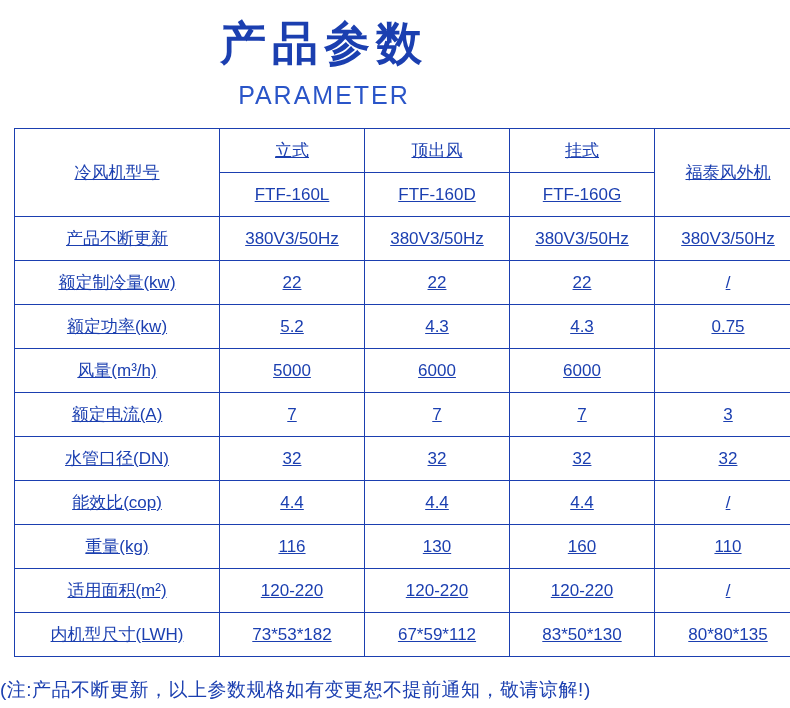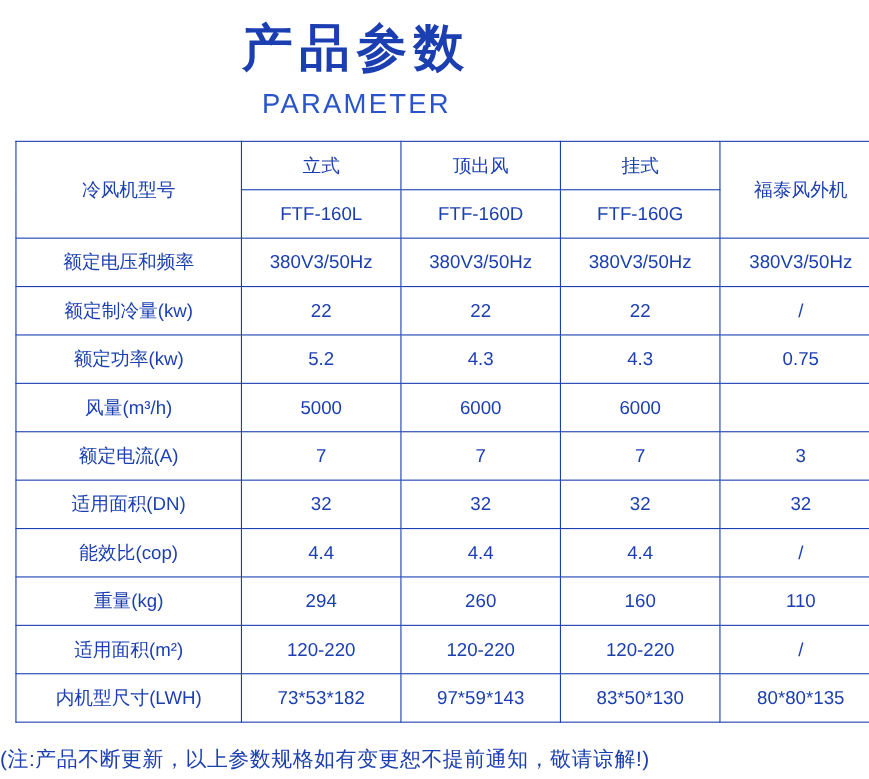"立式" table.param td { text-decoration: none -> underline }
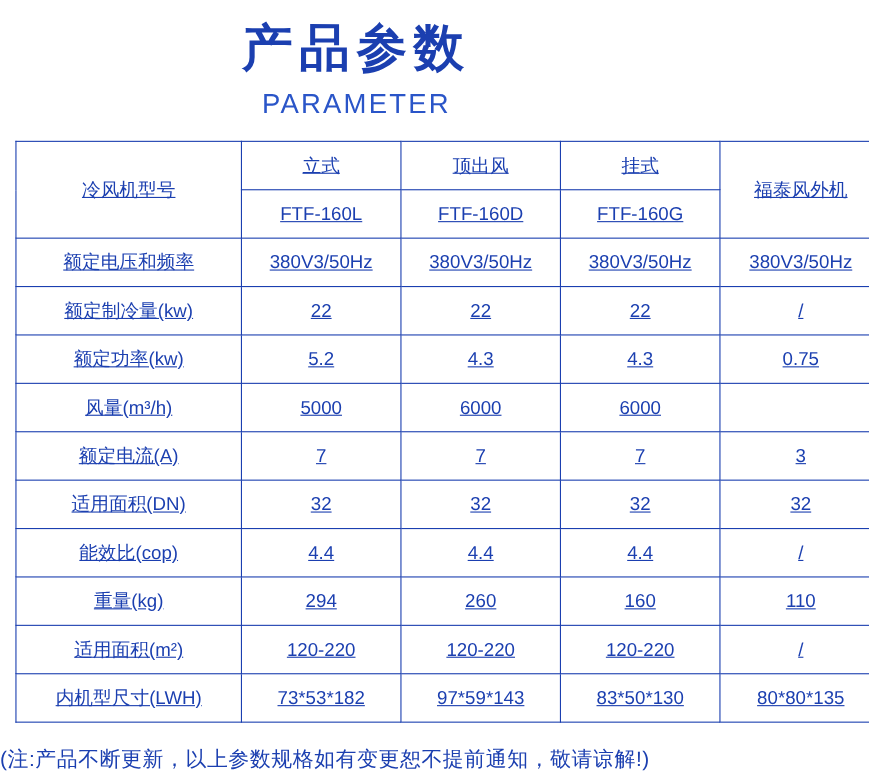"额定电压和频率" td.col-label { text: 额定电压和频率 -> 产品不断更新 }
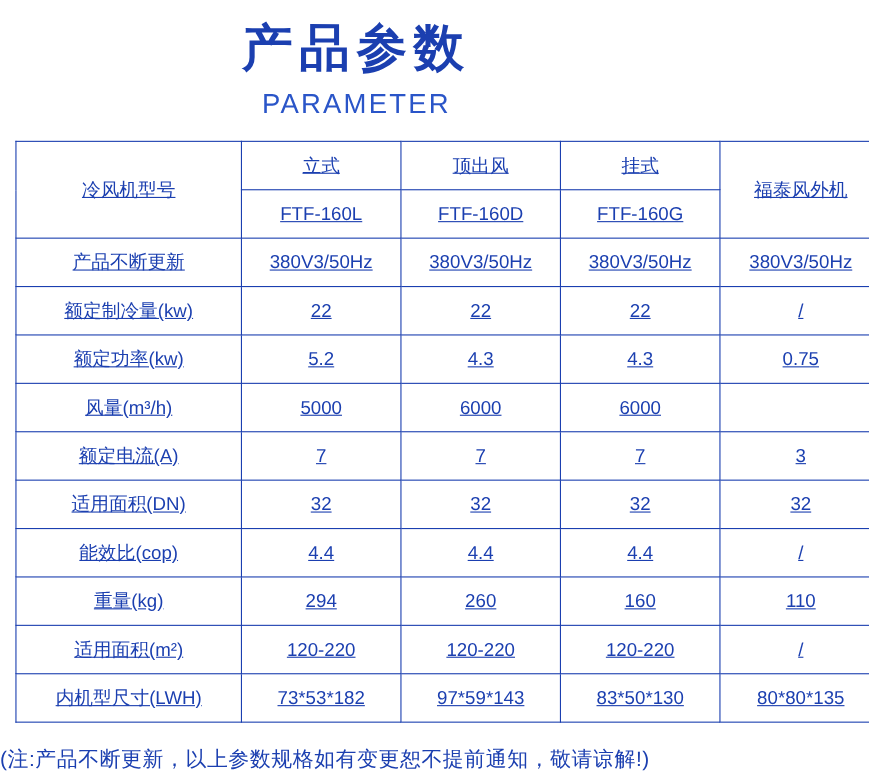"适用面积(DN)" td.col-label { text: 适用面积 -> 水管口径 }
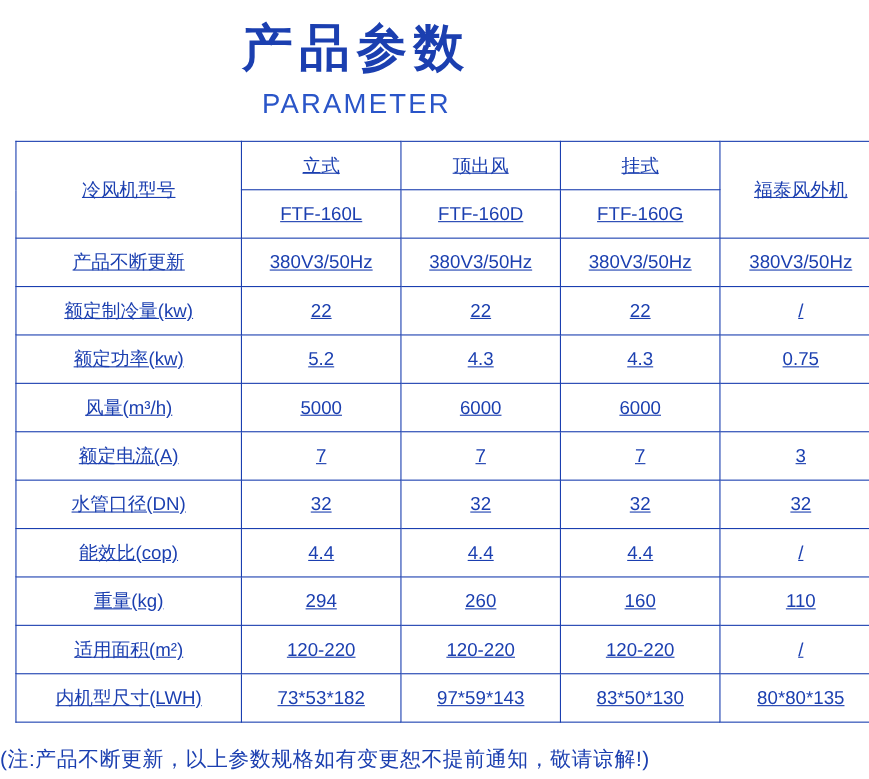"294" td.col-data { text: 294 -> 116 }
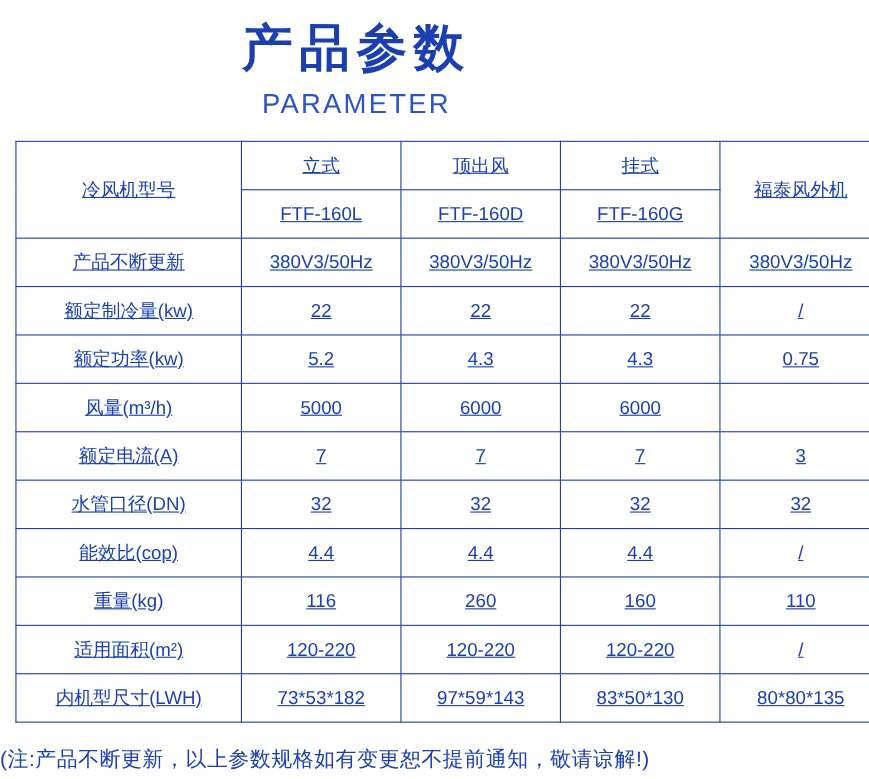"260" td.col-data { text: 260 -> 130 }
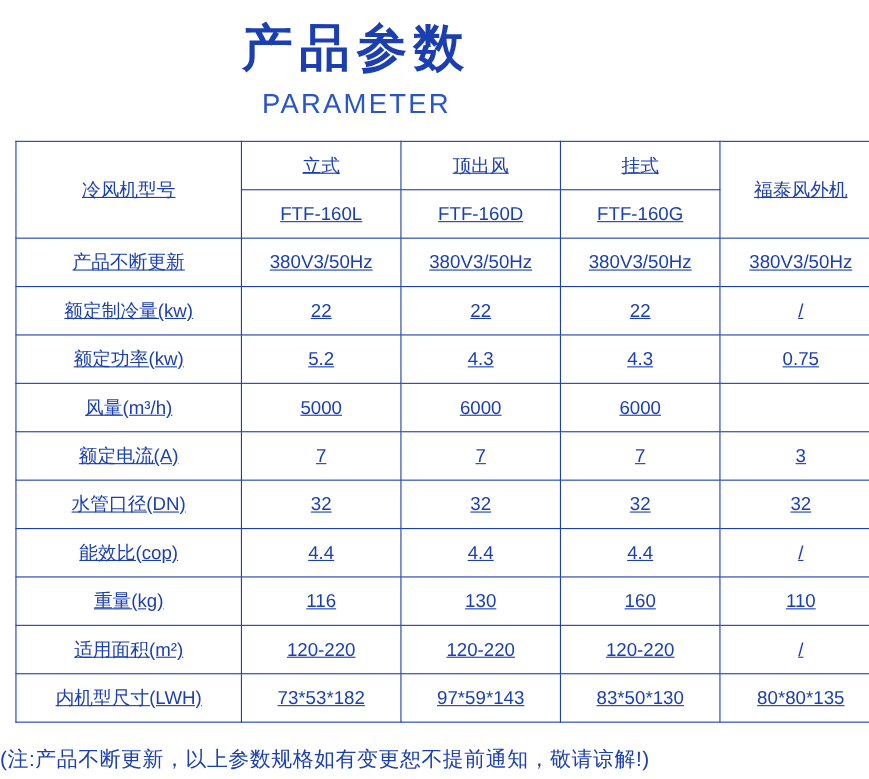"97*59*143" td.col-data { text: 97*59*143 -> 67*59*112 }
